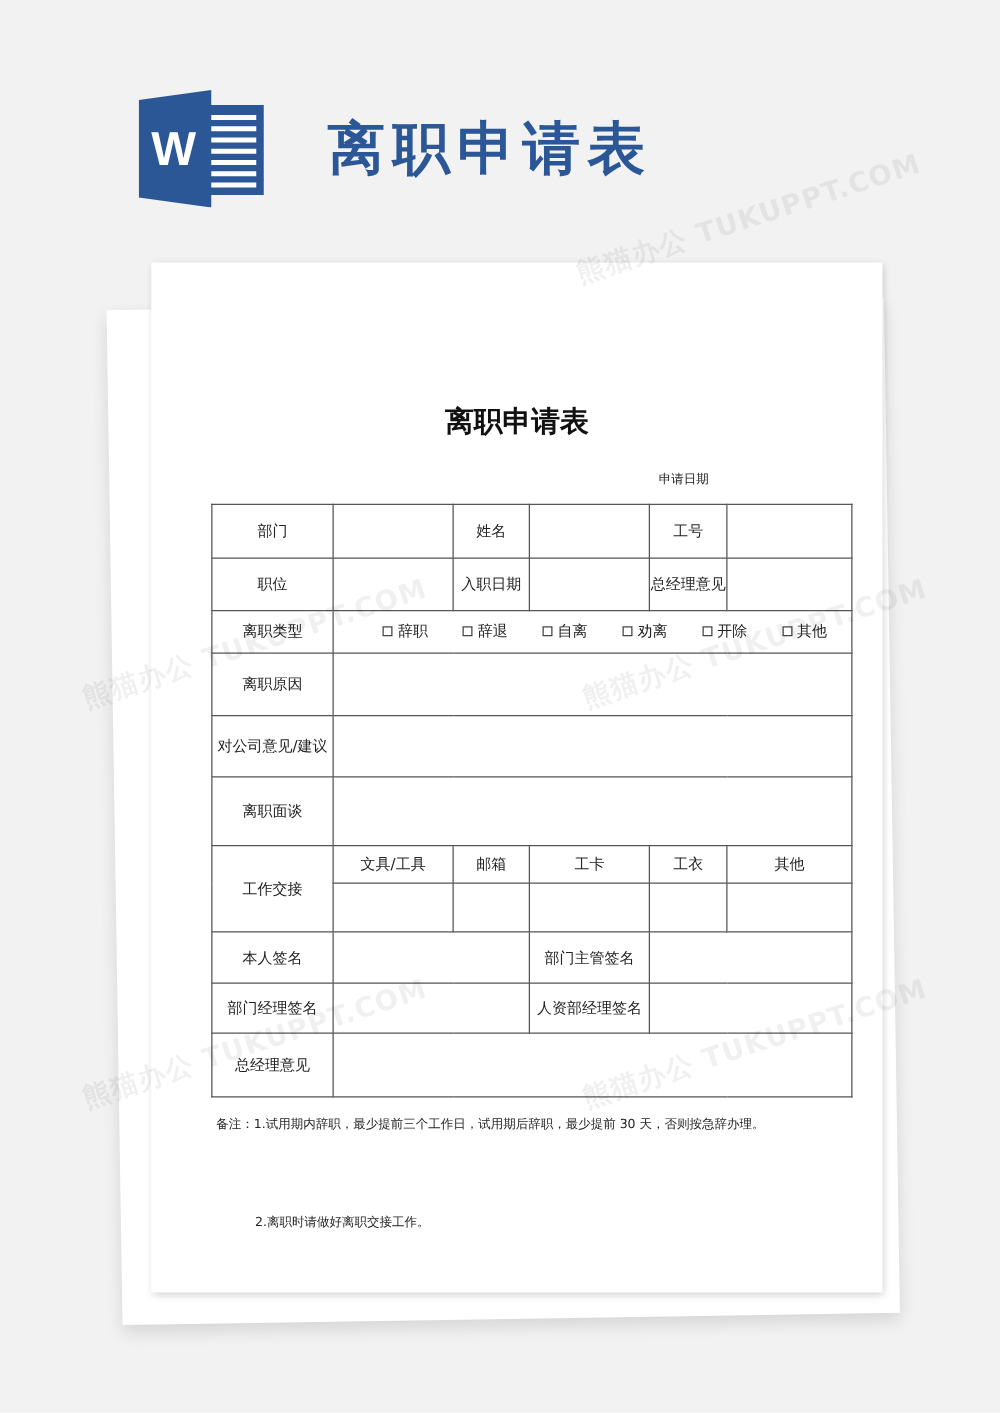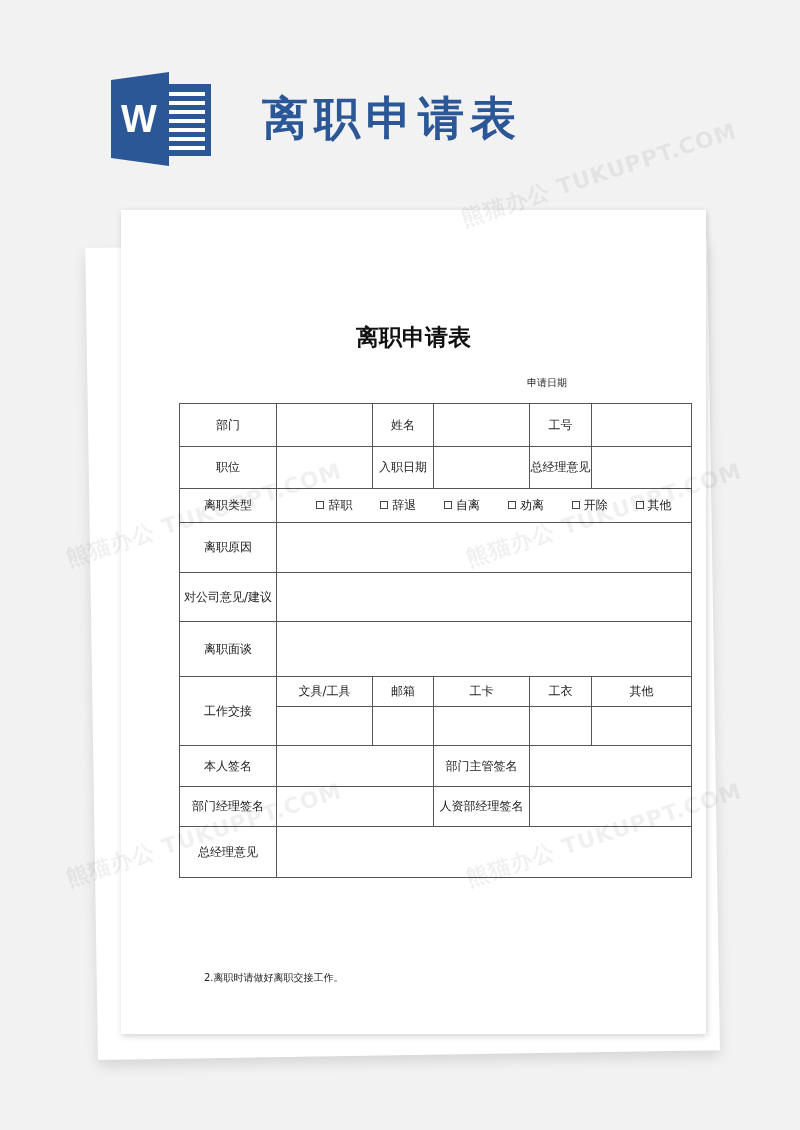"部门" table.form { left: 58px -> 48px }
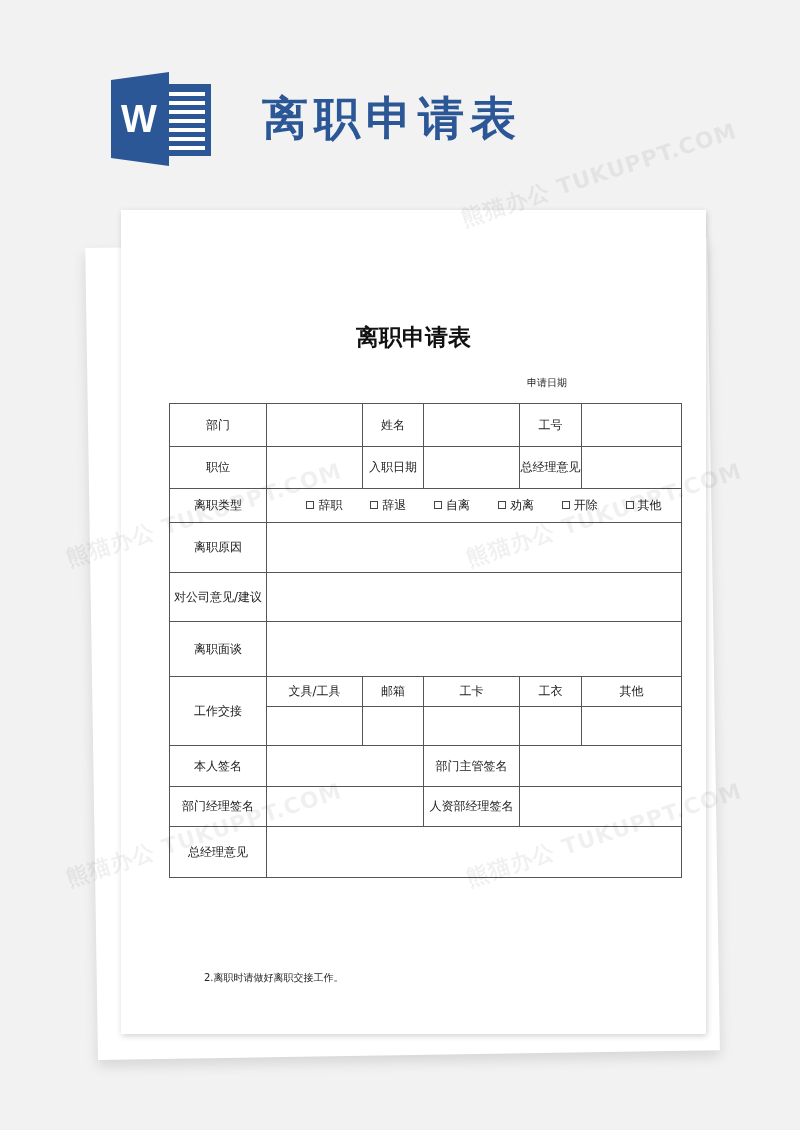"备注：1.试用期内辞职，最少提前三个工作日，试用期后辞职，最少提前 30" div.notes { html: none -> <div>备注：1.试用期内辞职，最少提前三个工作日，试用期后辞职，最少提前 30 天，否则按急辞办理。</div> }
